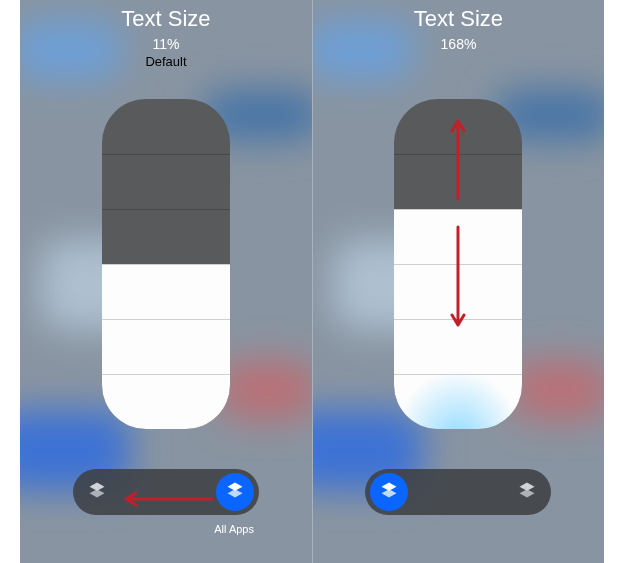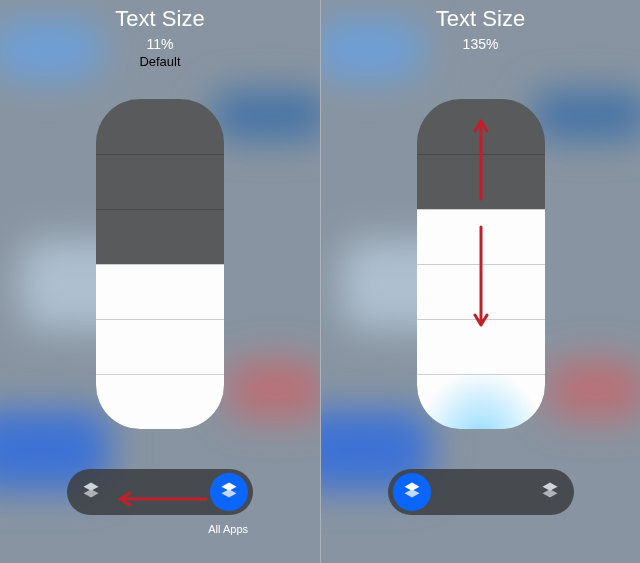"Text Size" .row { margin-left: none -> 20px; width: 640px -> 584px }
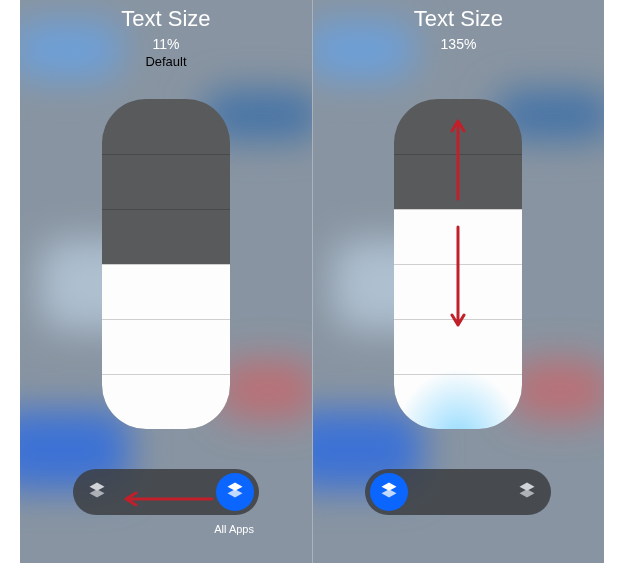"135%" div.percent { text: 135% -> 168% }
